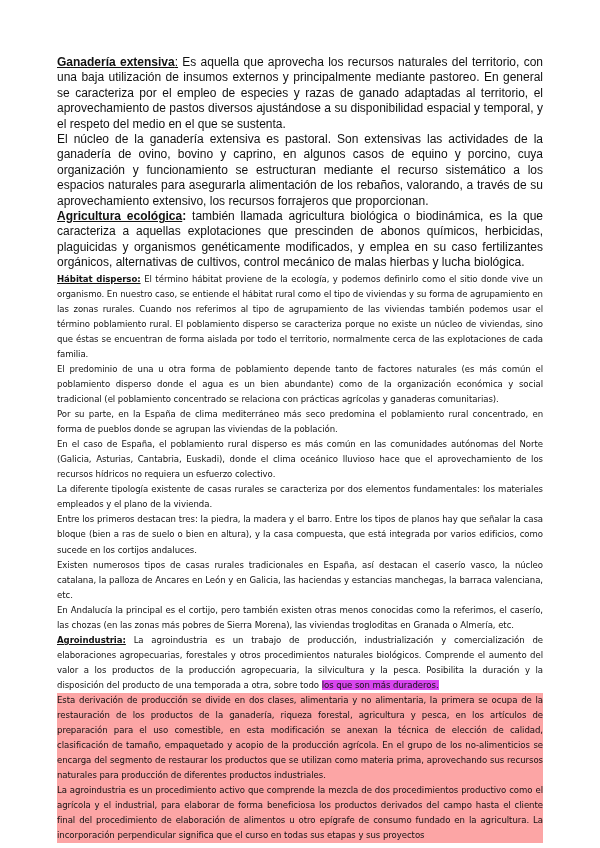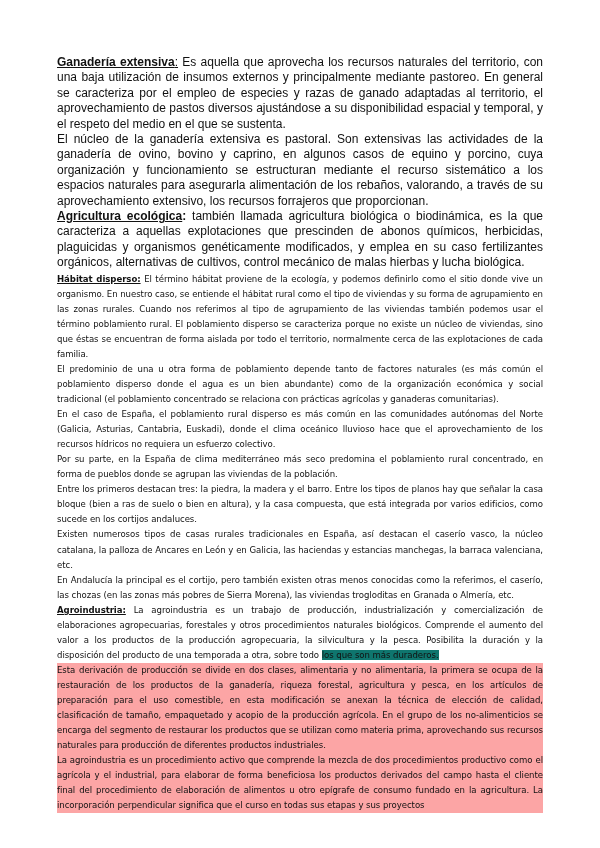"En el caso de España," p { order: before "Por su parte, en la" -> after "Por su parte, en la" }
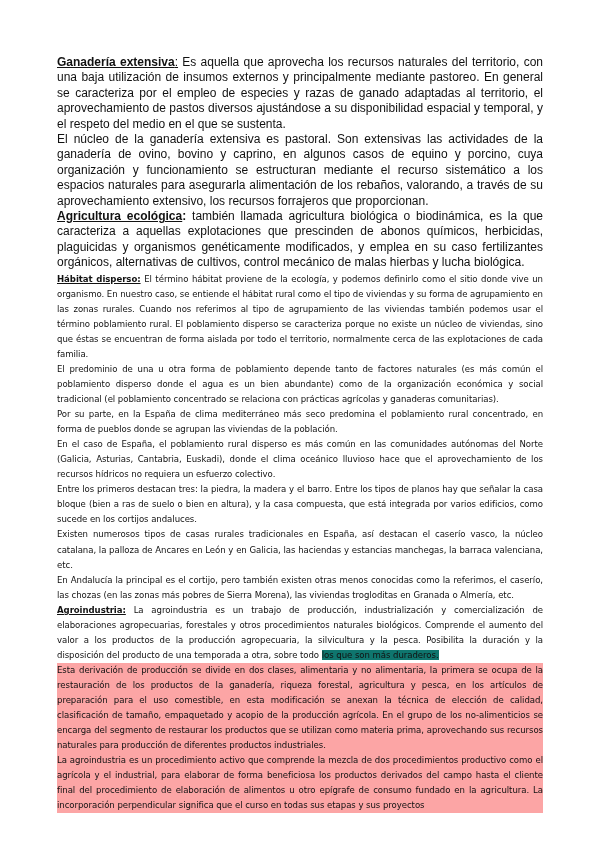"La diferente tipología existente de" p { html: none -> <p> La diferente tipología existente de casas rurales se caracteriza por dos elementos fundamentales: los materiales empleados y el plano de la vivienda.</p> }
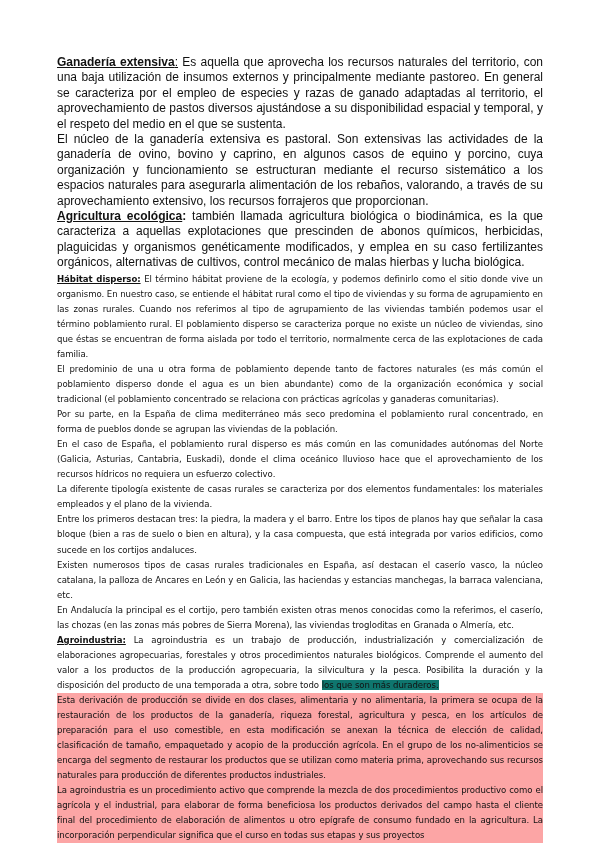"los que son más duraderos." .hl { background: #0f766e -> #d946ef }
